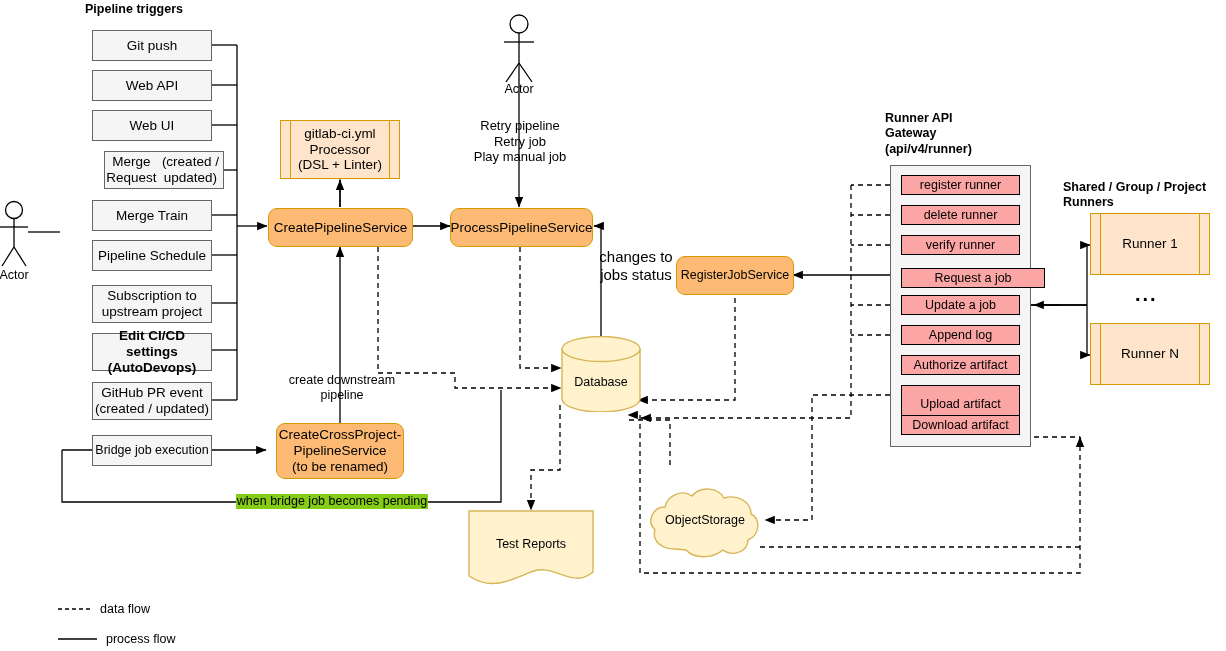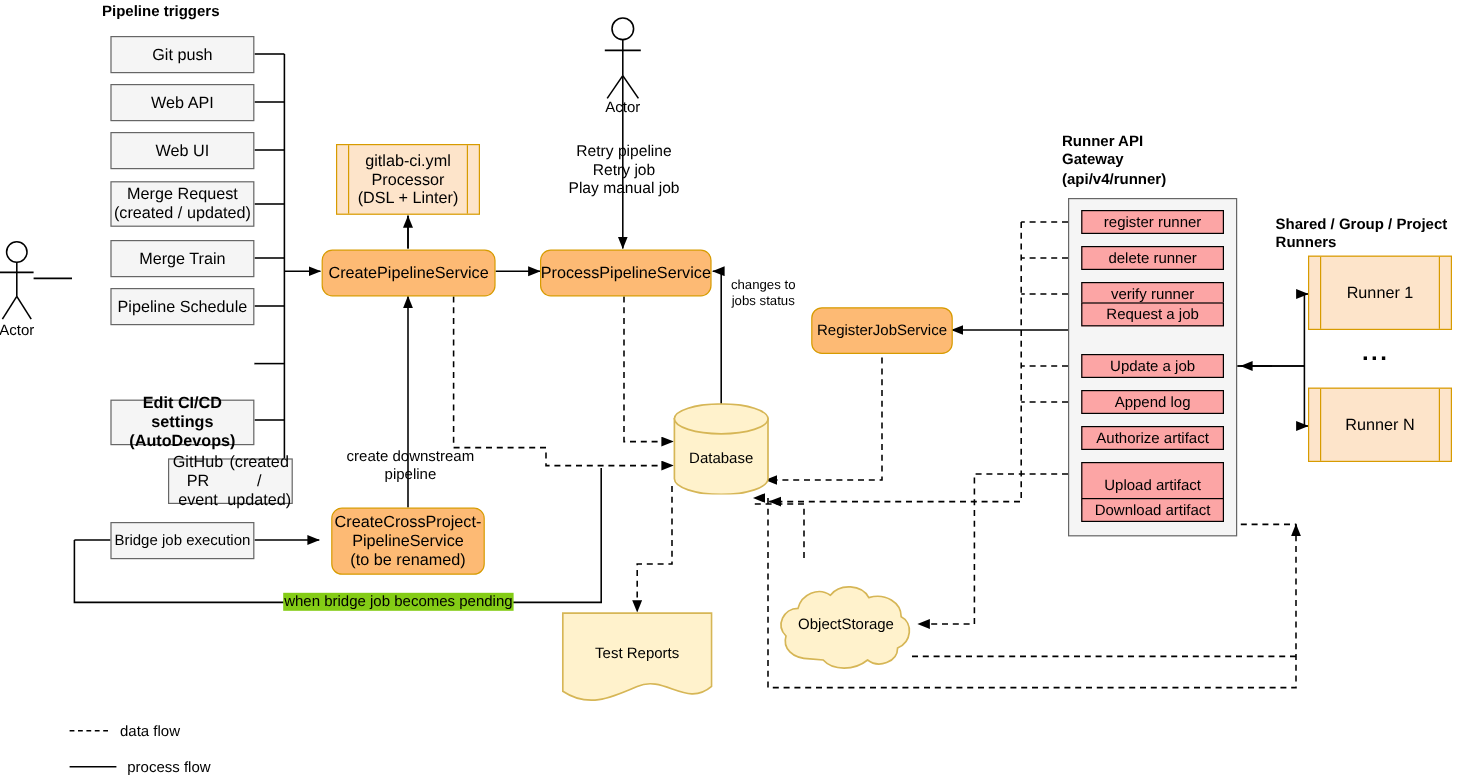"Merge Request" div.node { flex-direction: column -> row; left: 92px -> 104px }
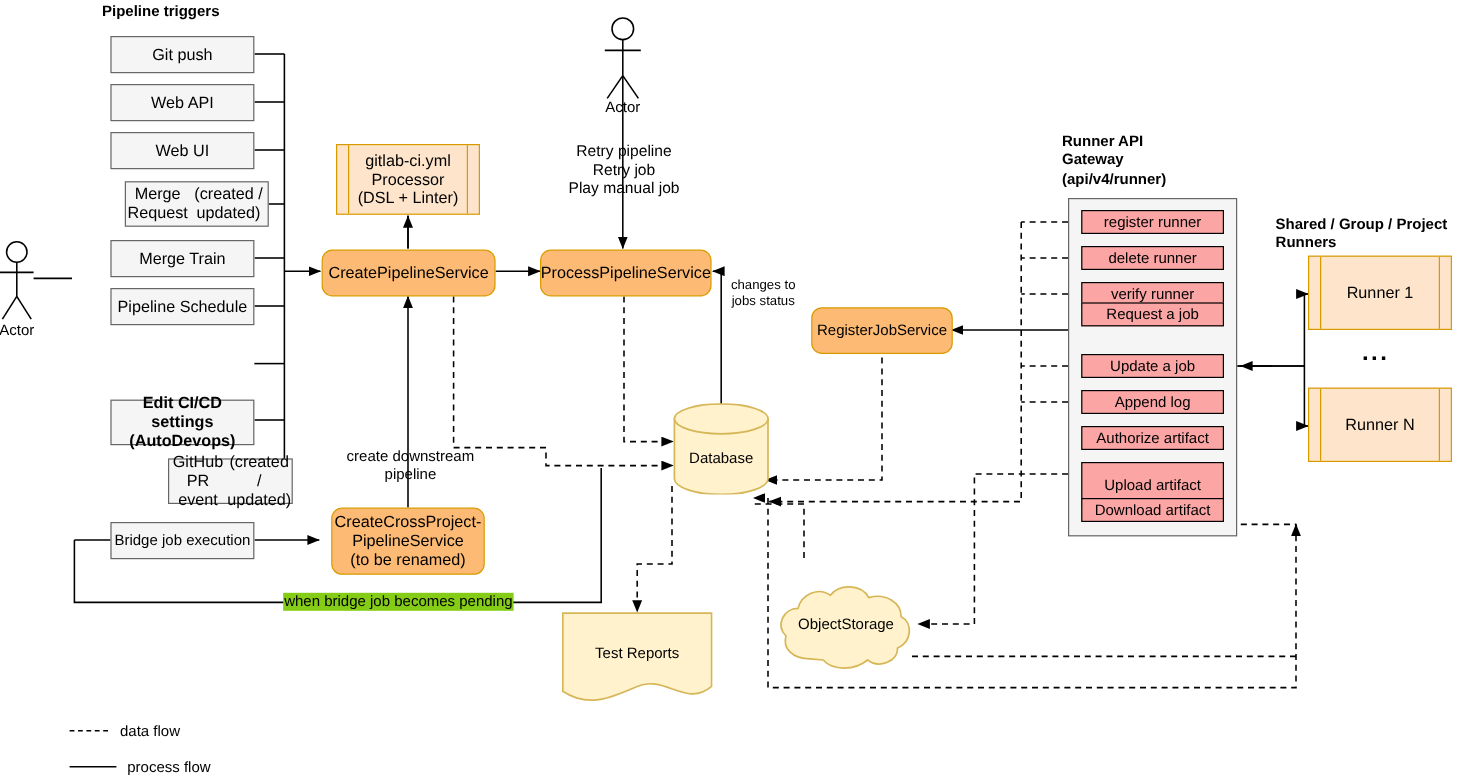"changes to" div.lbl { font-size: 11px -> 15px; top: 232px -> 248px }
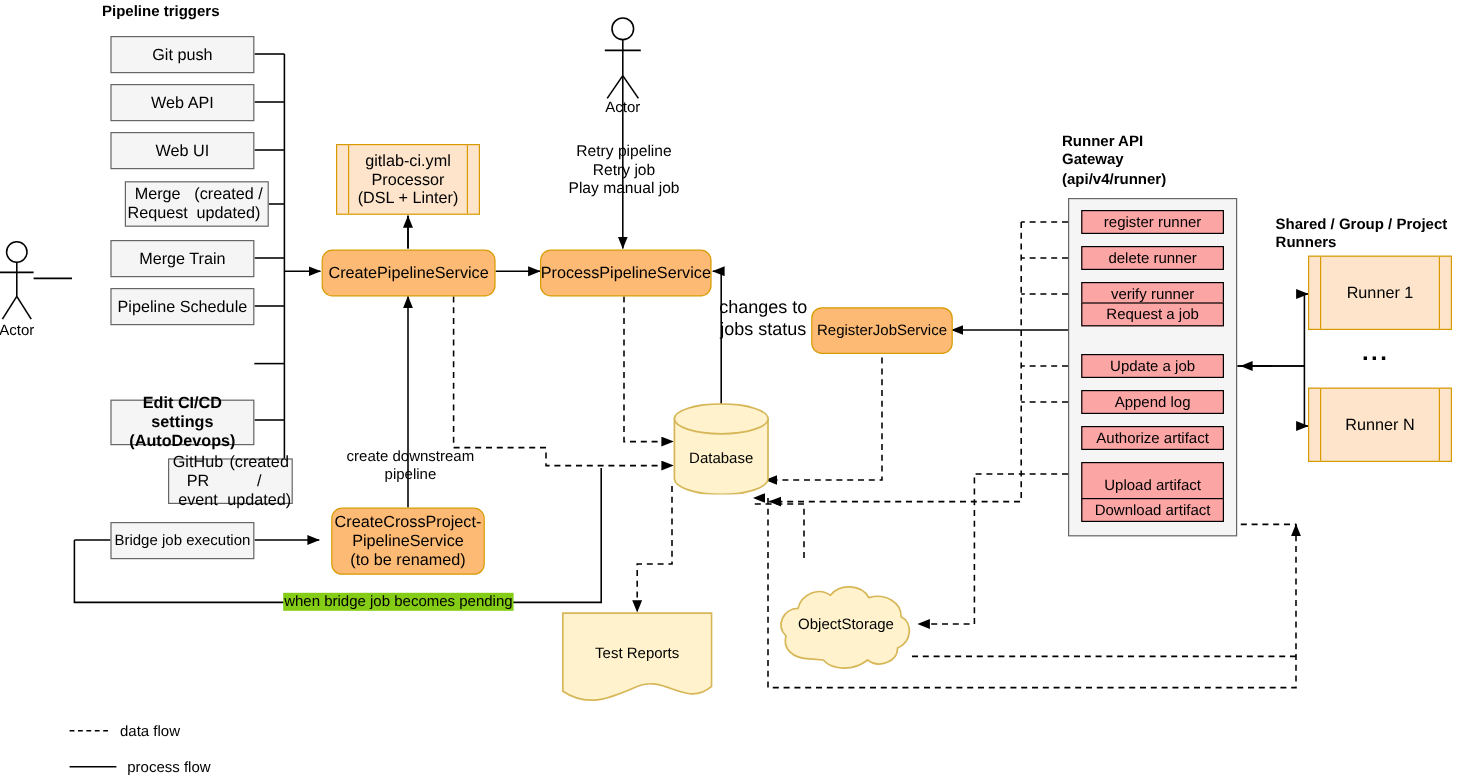"Request a job" div.ep { top: 252px -> 268px; width: 119px -> 144px }
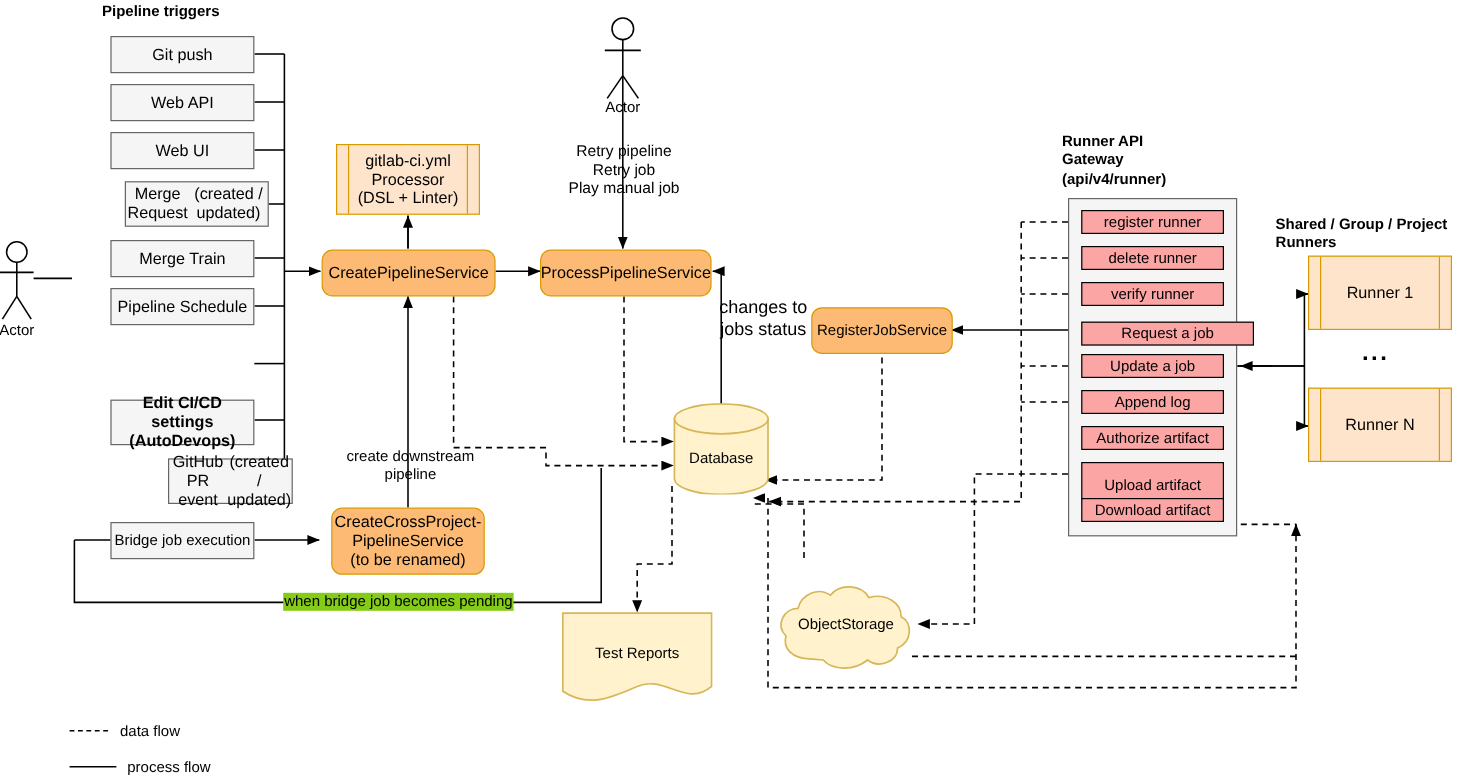"Subscription to" div.node { html: none -> <div> <div>Subscription to</div> <div>upstream project</div> </div> }
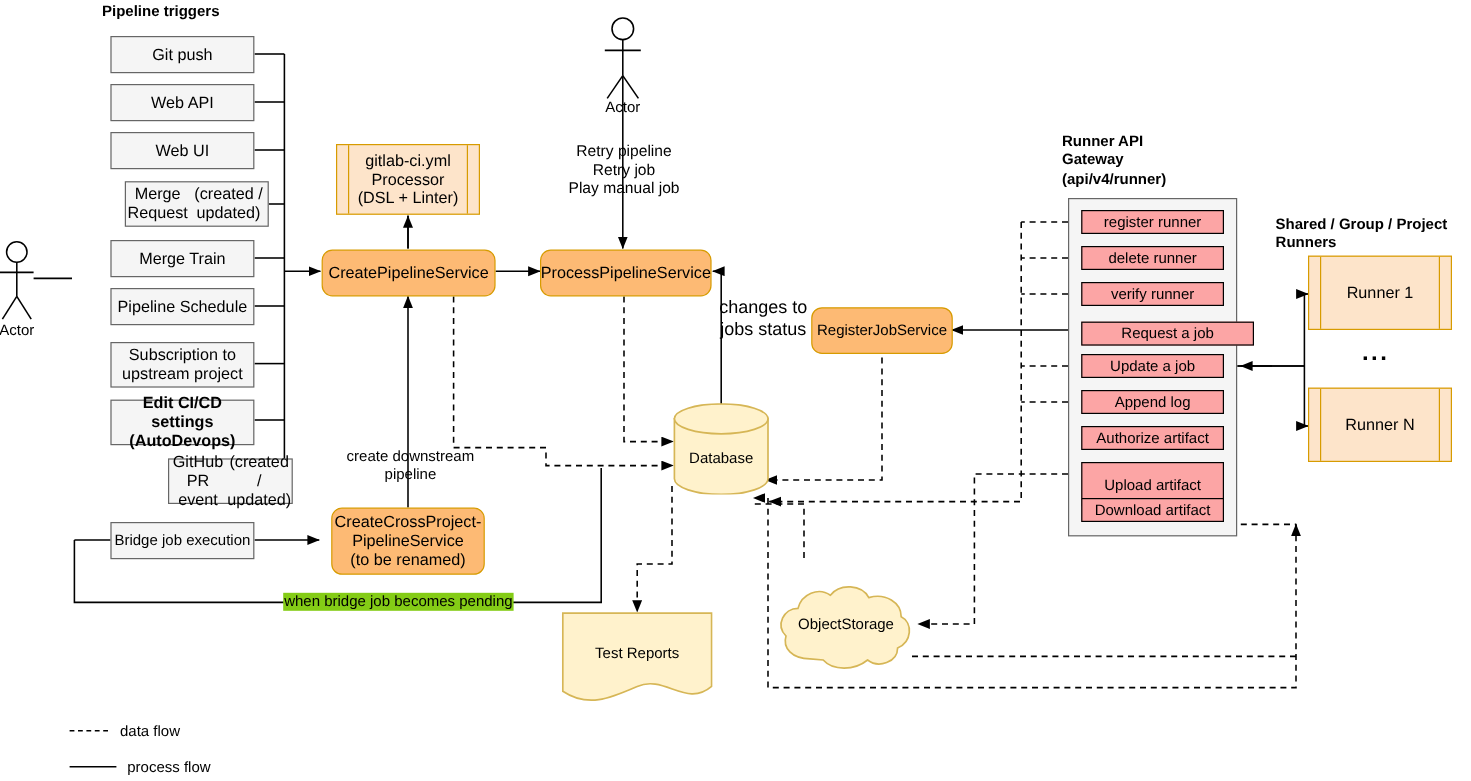"GitHub PR event" div.node { flex-direction: row -> column; margin-left: 48px -> none; width: 104px -> 120px }
